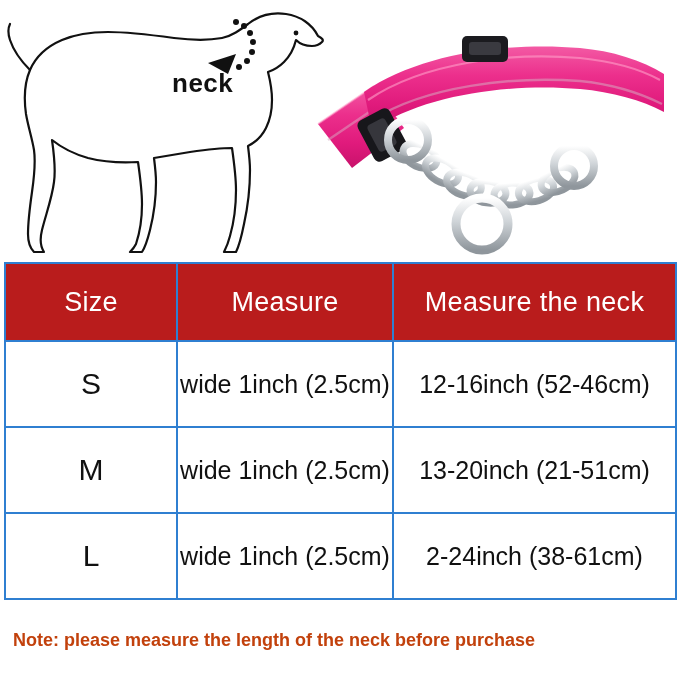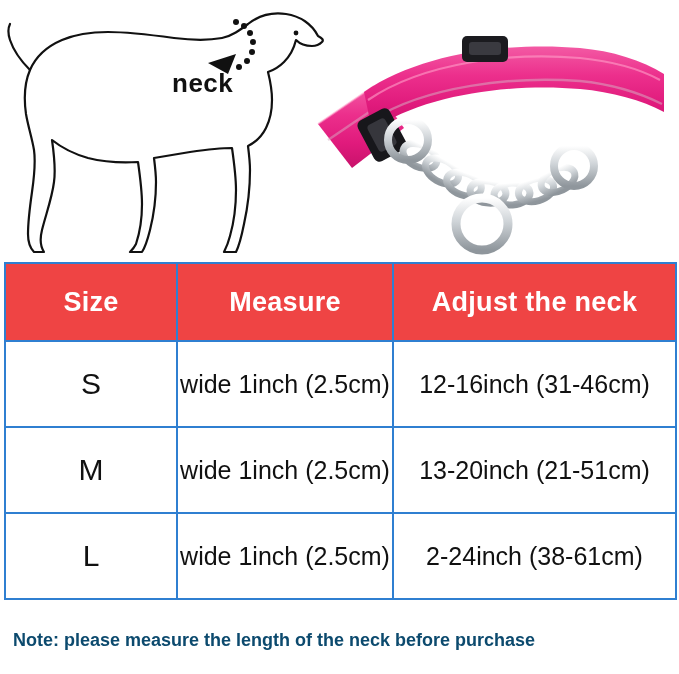"Size" .table thead th { background: #ef4444 -> #b91c1c; font-weight: 700 -> 400 }
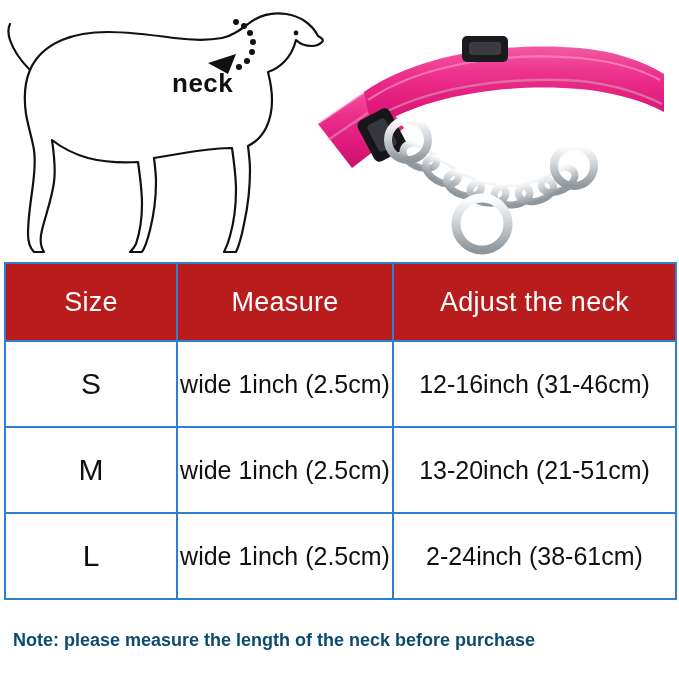"Adjust the neck" th { text: Adjust -> Measure }
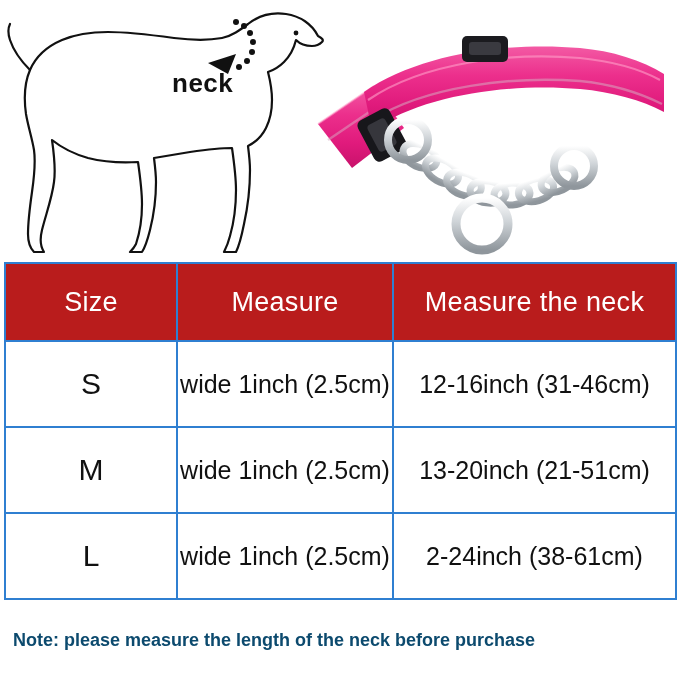"12-16inch (31-46cm)" td { text: 31-46cm -> 52-46cm }
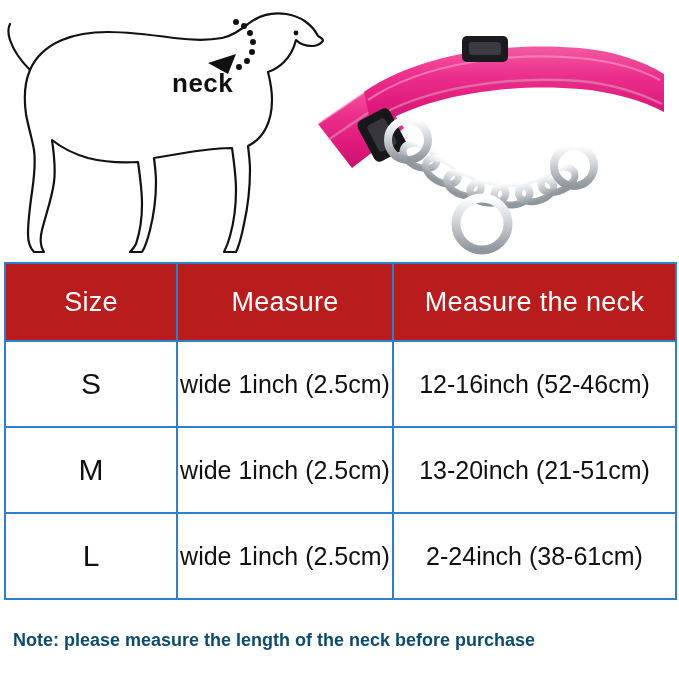"Note: please measure the length" .note { color: #0c4a6e -> #c2410c }
